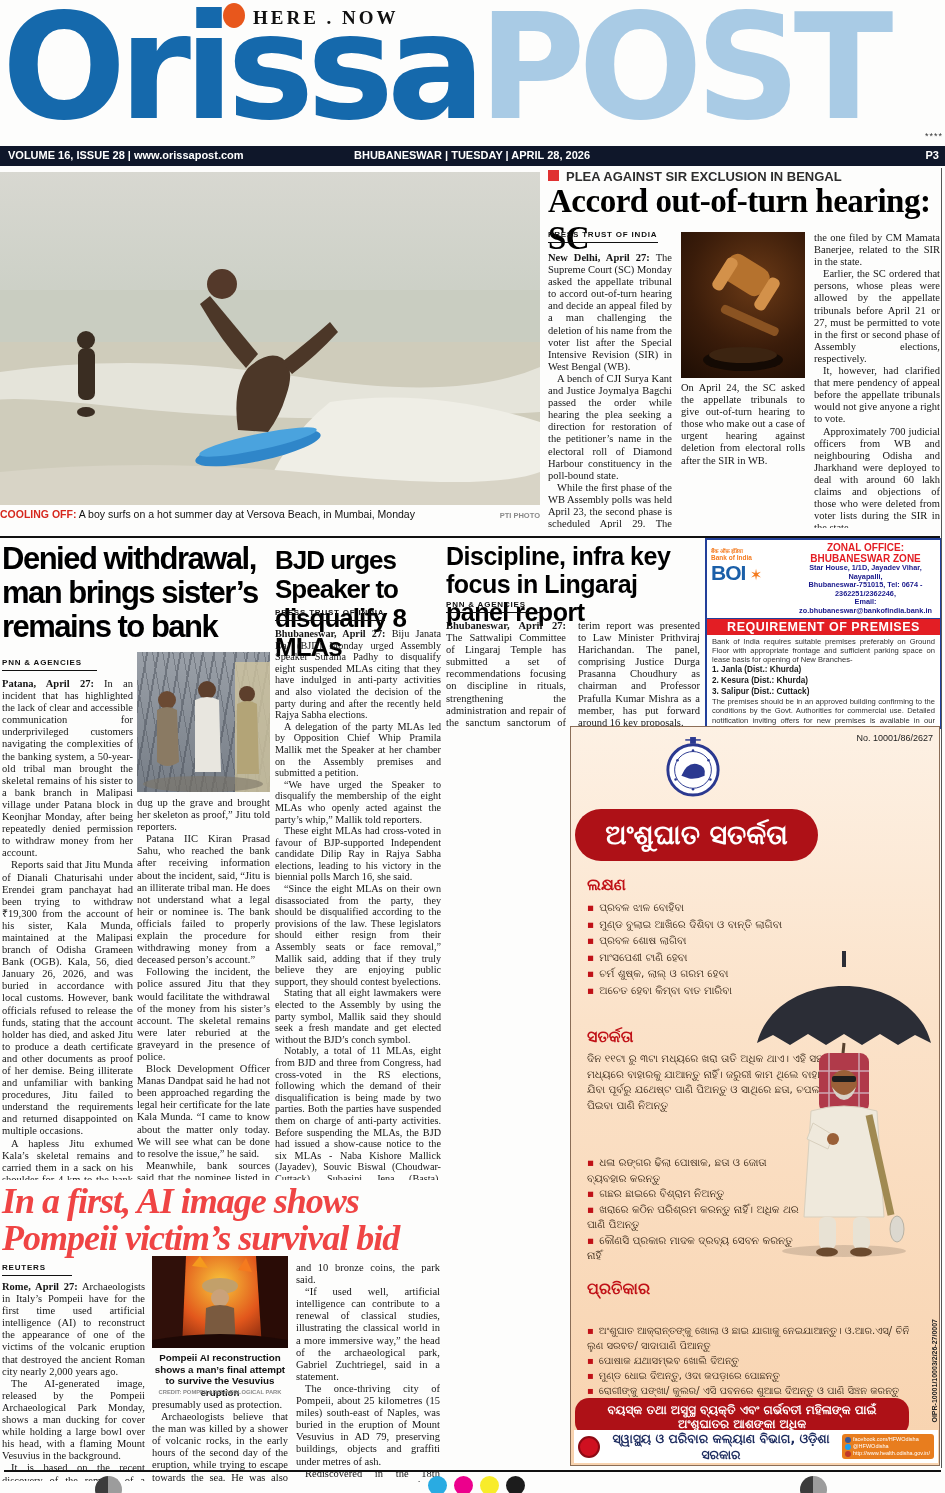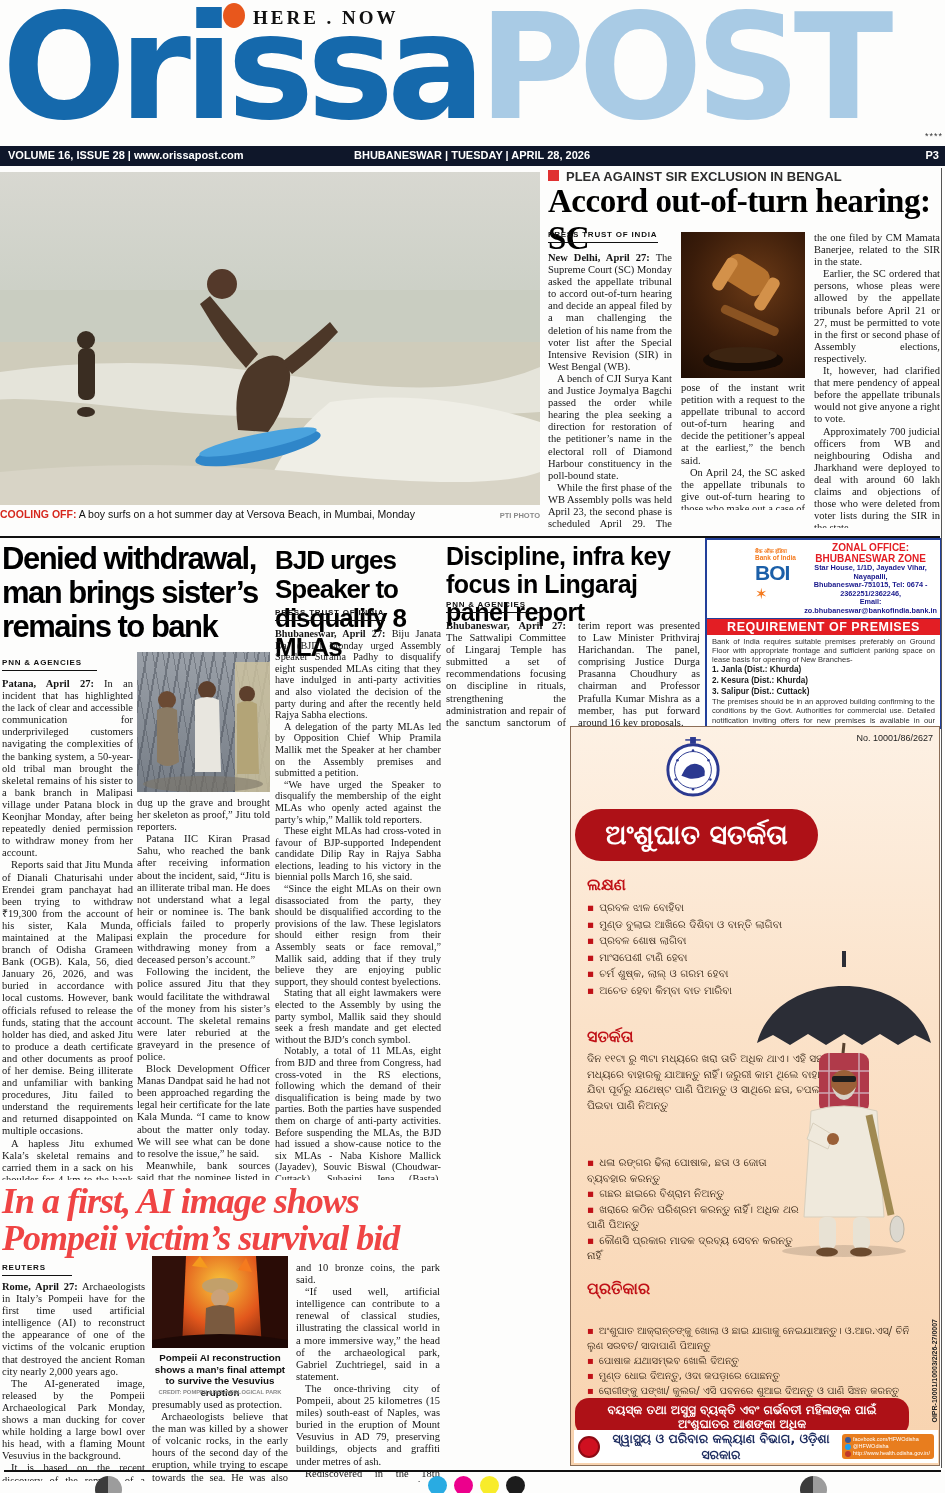"pose of the instant writ" p { html: <p>pose of the instant writ petition with a request to the appellate tribunal to accord out-of-turn hearing and decide the petitioner’s appeal at the earliest,” the bench said.</p> -> none }
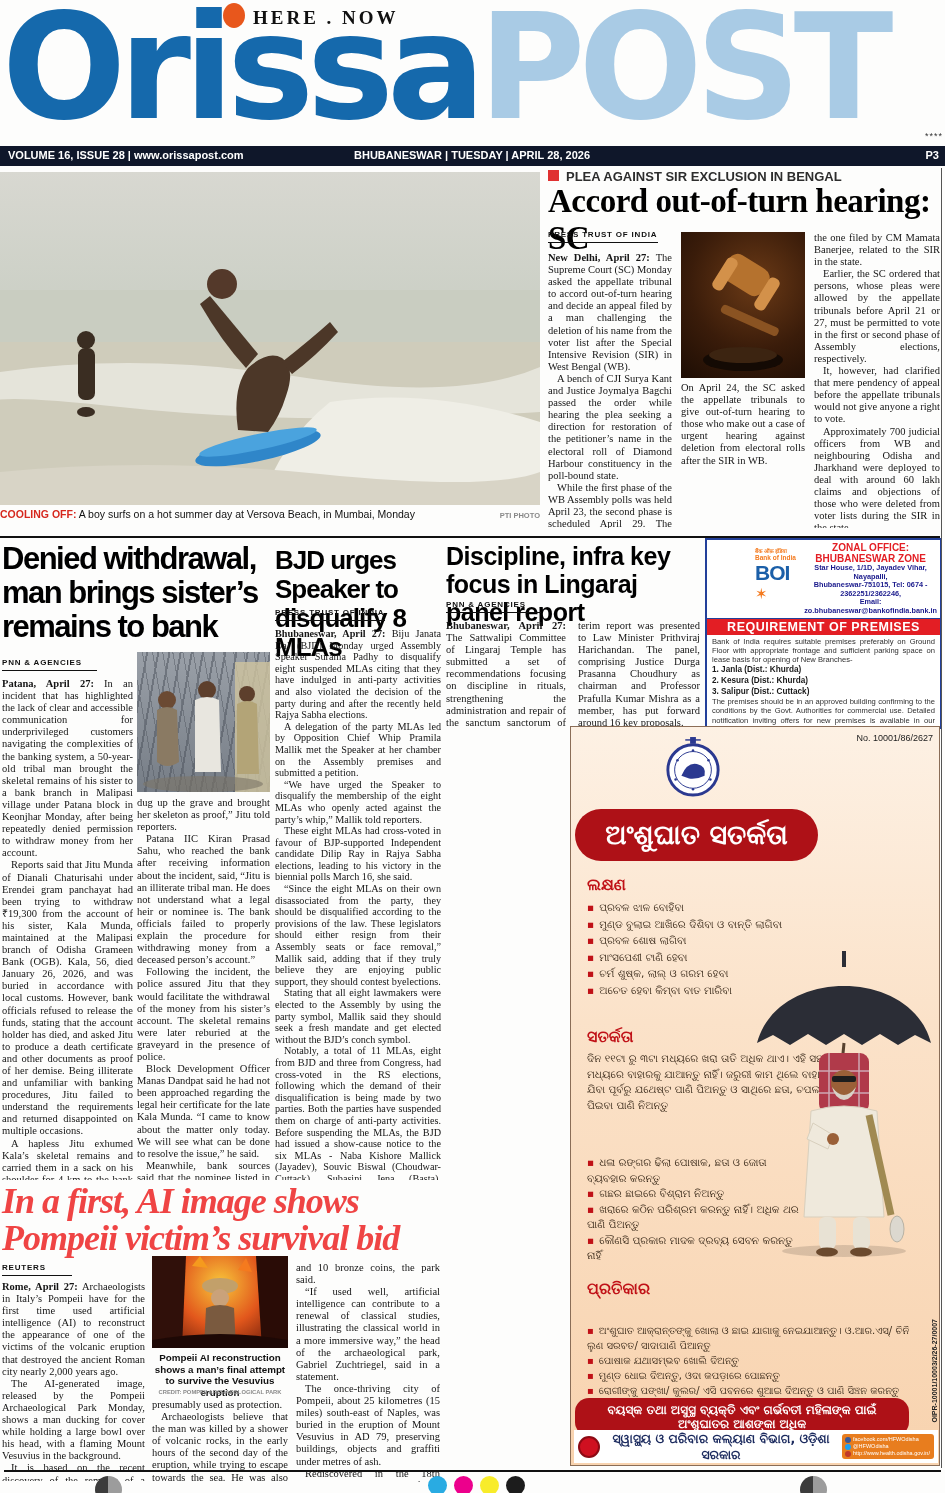"BOI ✶" .boi-logo { margin-left: 44px -> none }
